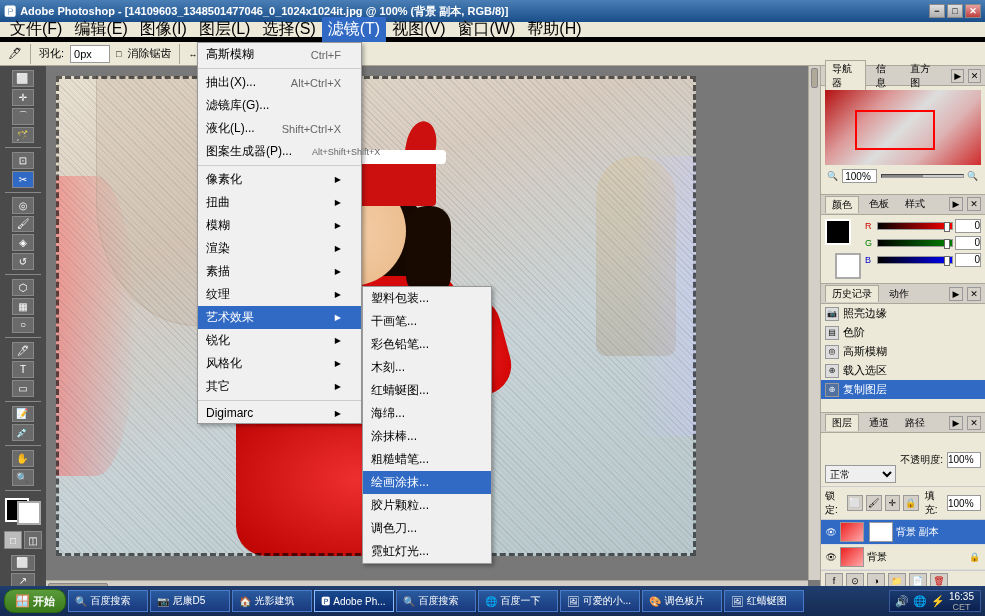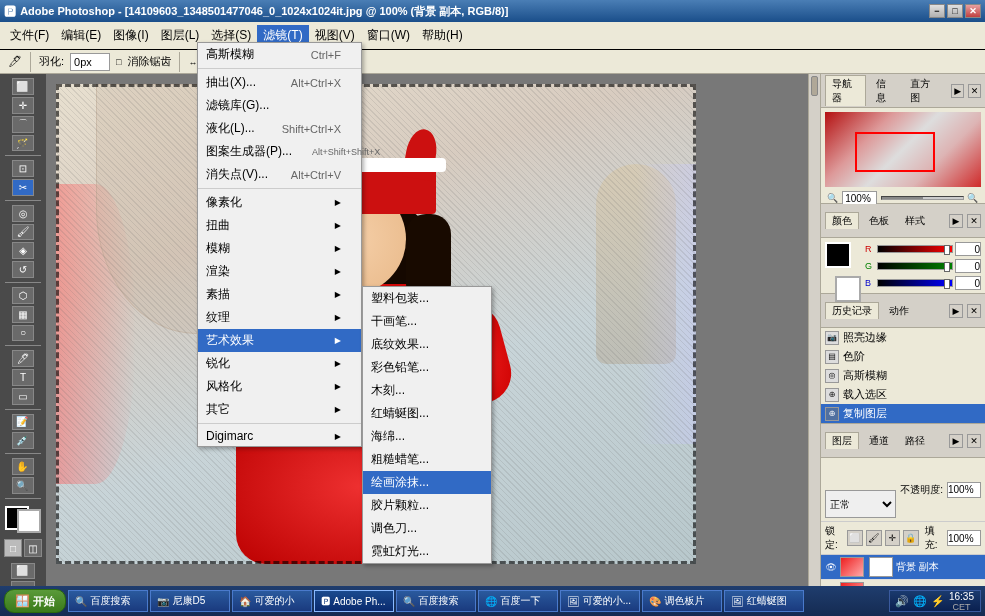"文件(F)" .menu-bar { border-bottom: 1px solid #000000 -> 5px solid #000000; font-size: 12px -> 16px; height: 28px -> 20px }
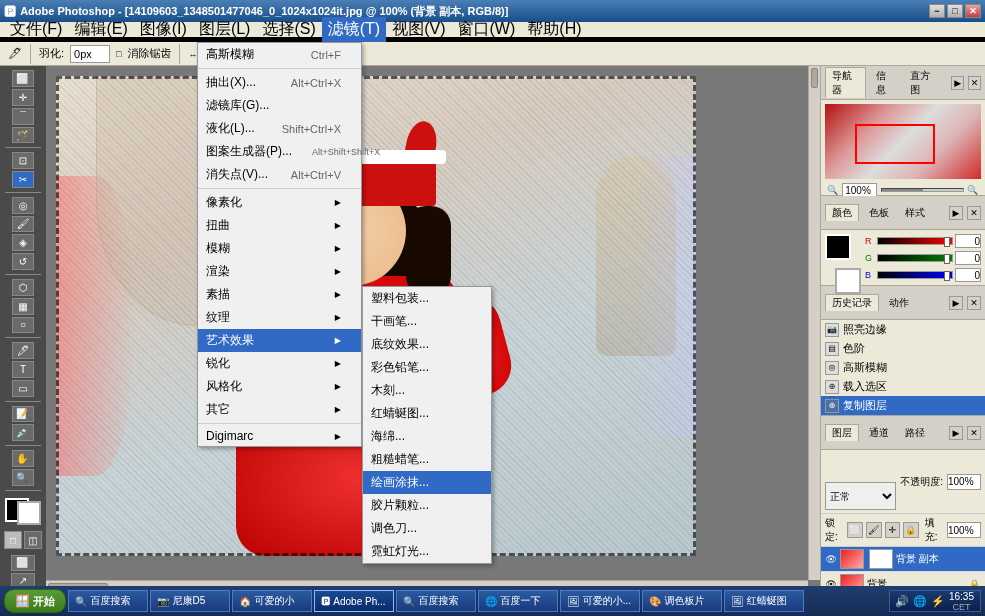"导航器" .rp-header-row { height: 34px -> 20px }
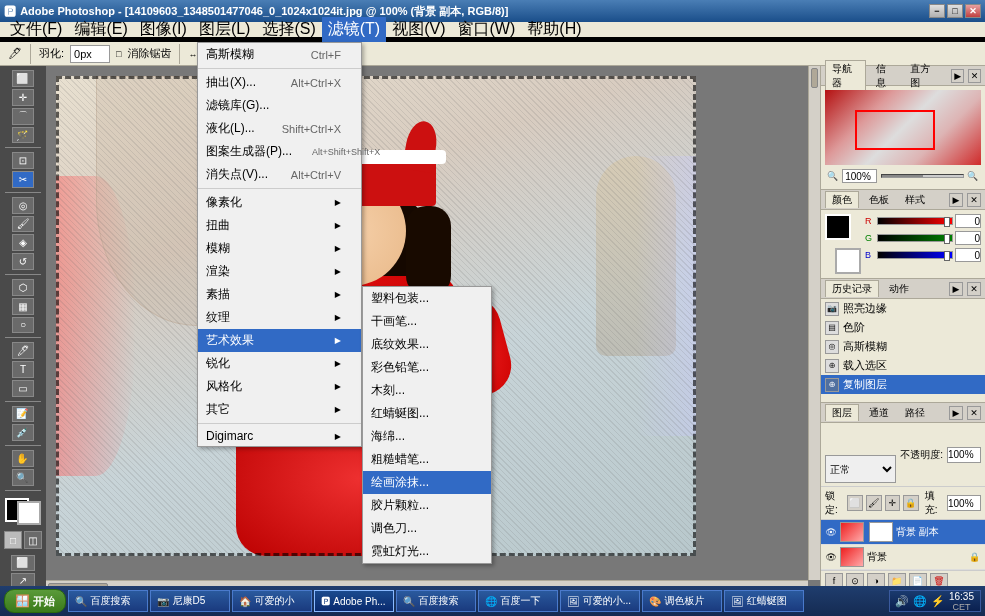"消失点(V)..." div.dropdown-item { html: <div> <span>消失点(V)...</span> <span>Alt+Ctrl+V</span> </div> -> none }
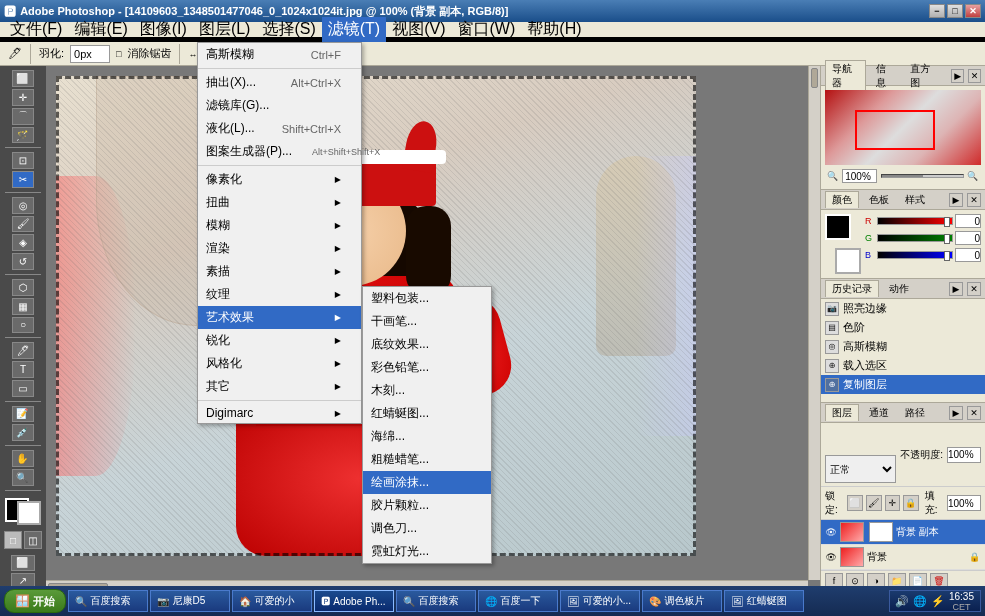"底纹效果..." div.dropdown-item { html: <div> <span>底纹效果...</span> </div> -> none }
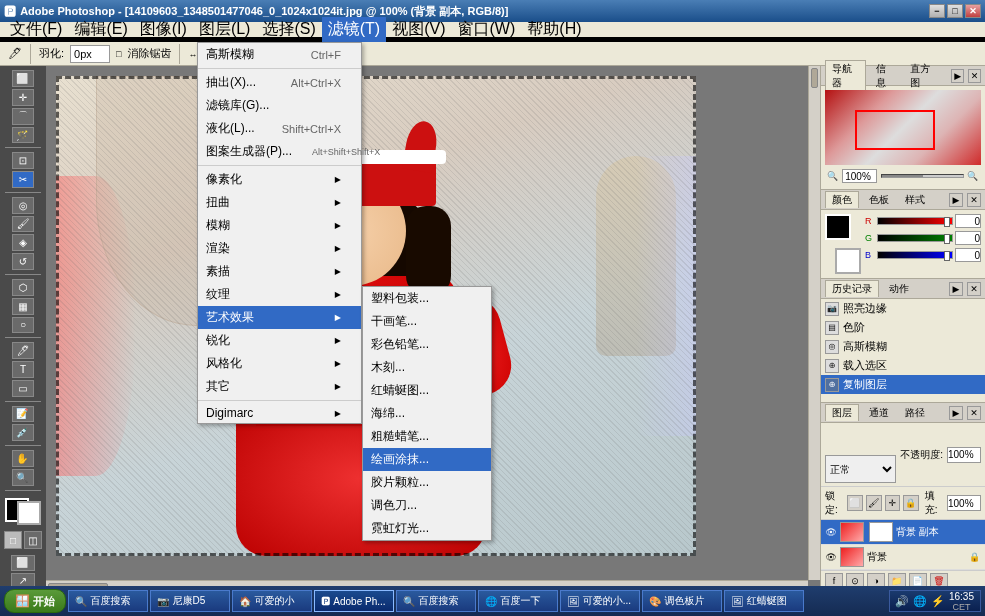"涂抹棒..." div.dropdown-item { html: none -> <div> <span>涂抹棒...</span> </div> }
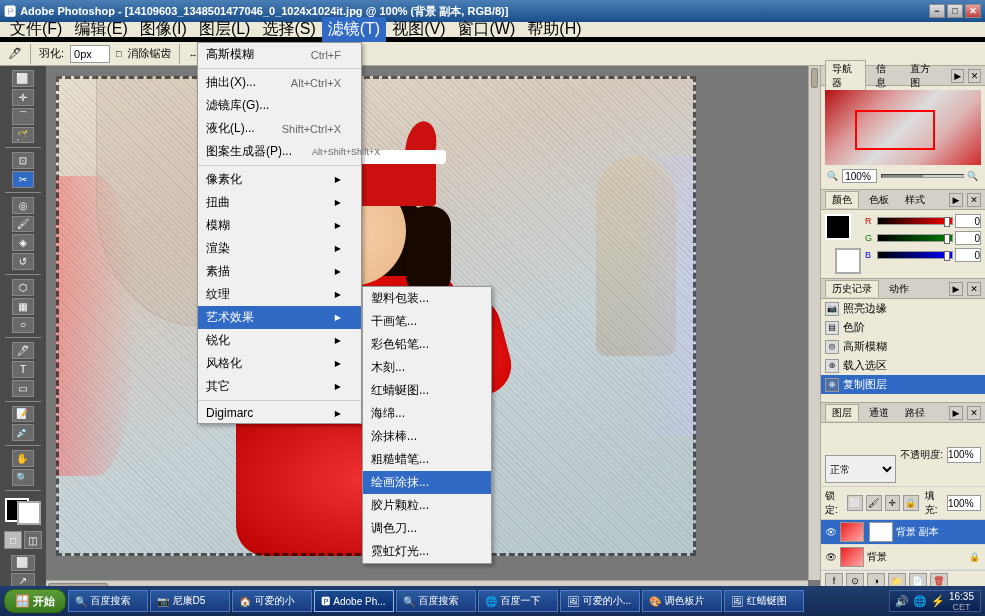"正常" select { height: 28px -> 18px }
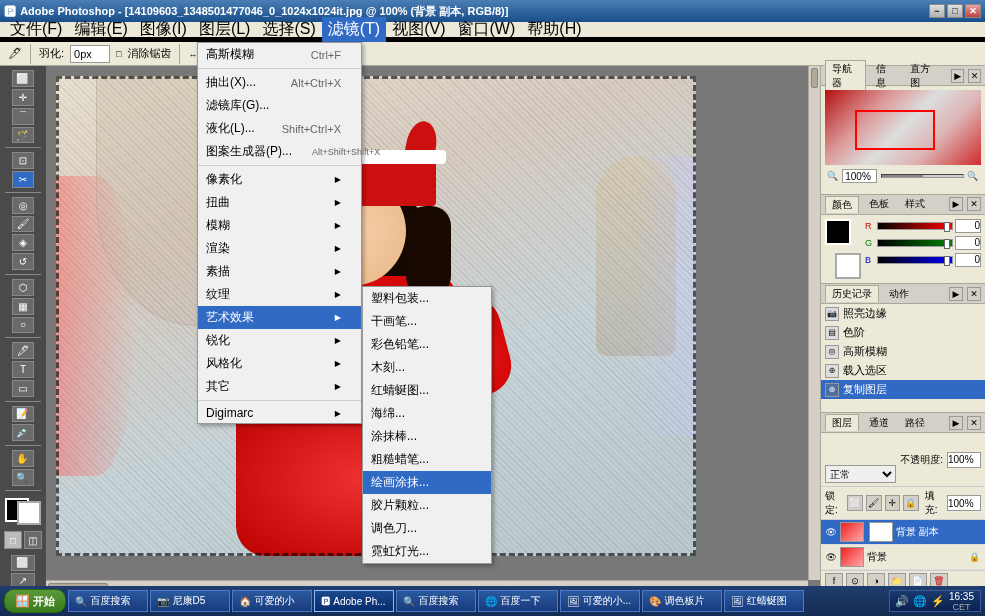"可爱的小" span { text: 可爱的小 -> 光影建筑 }
